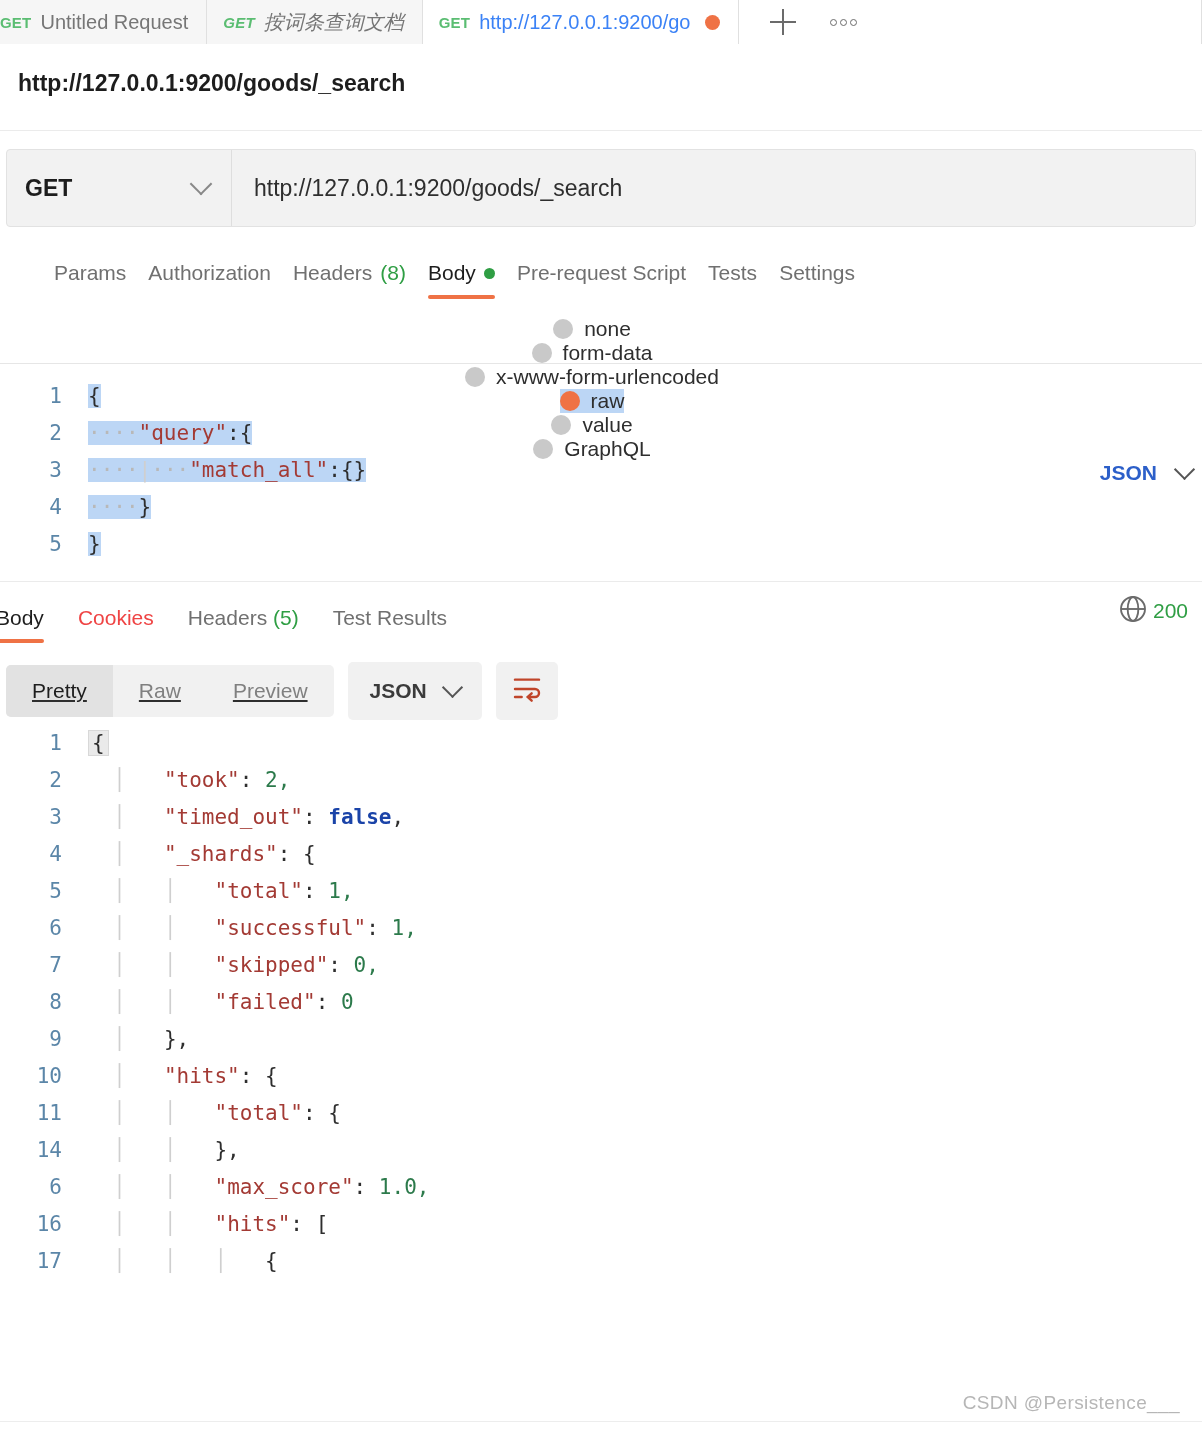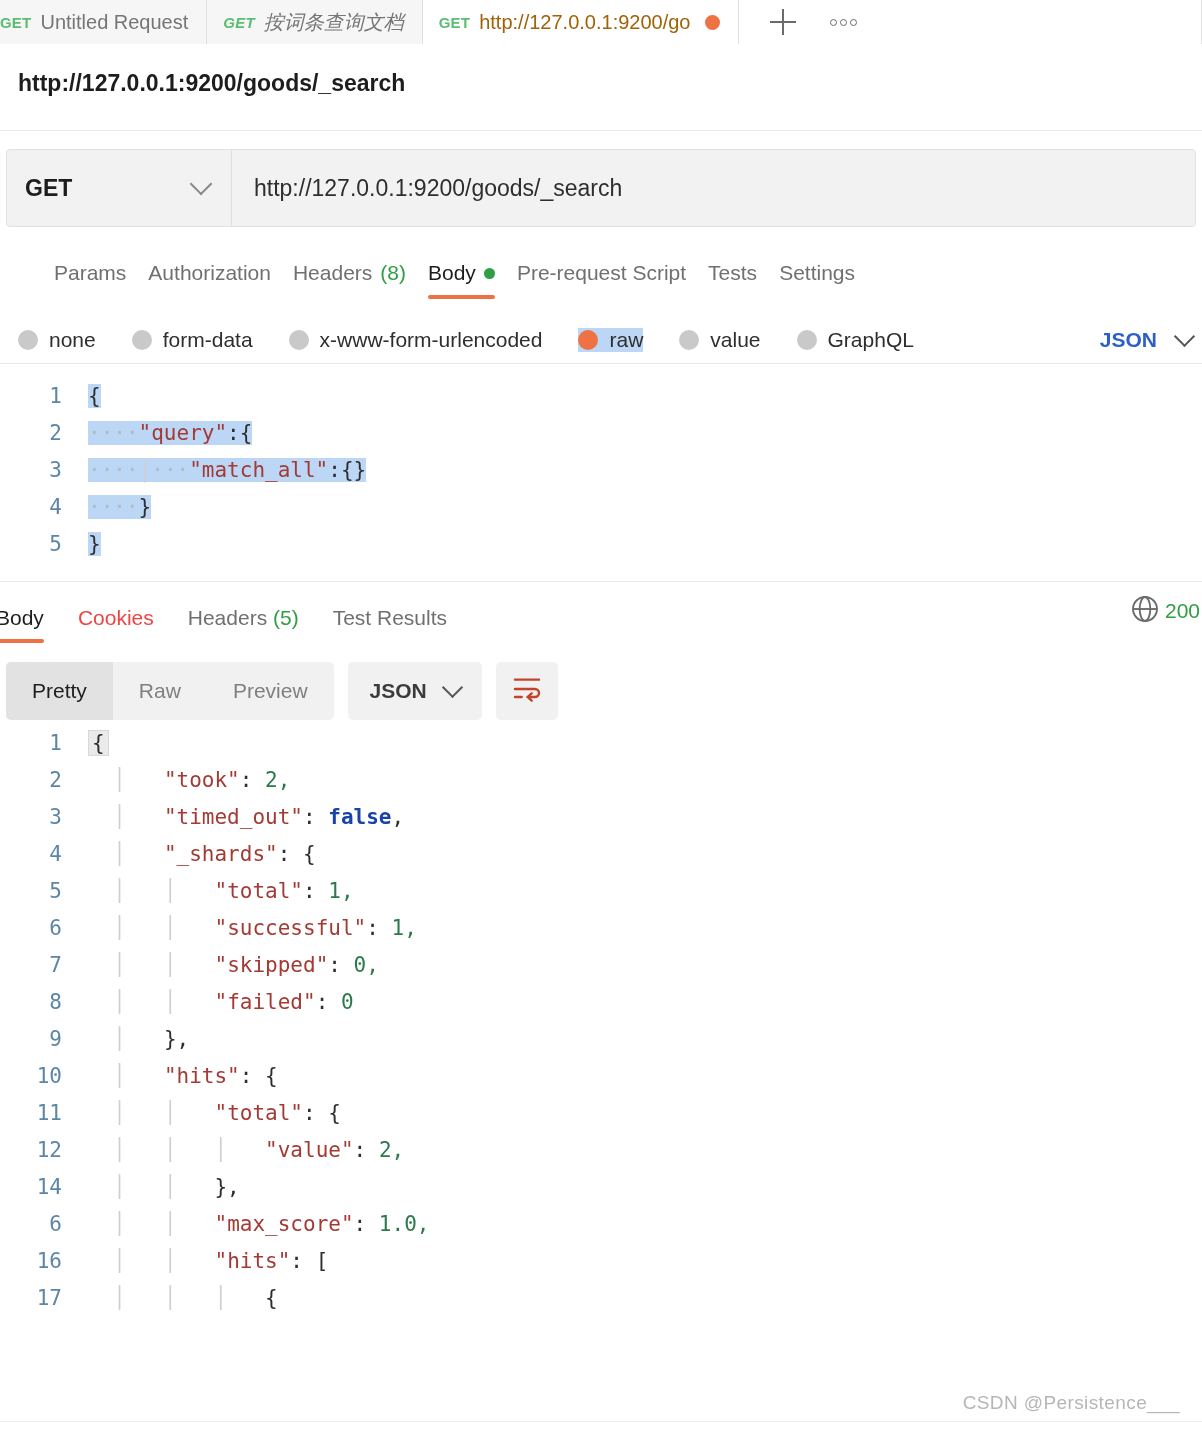"http://127.0.0.1:9200/go" .tab.active .tlabel { color: #a16207 -> #3b82f6 }
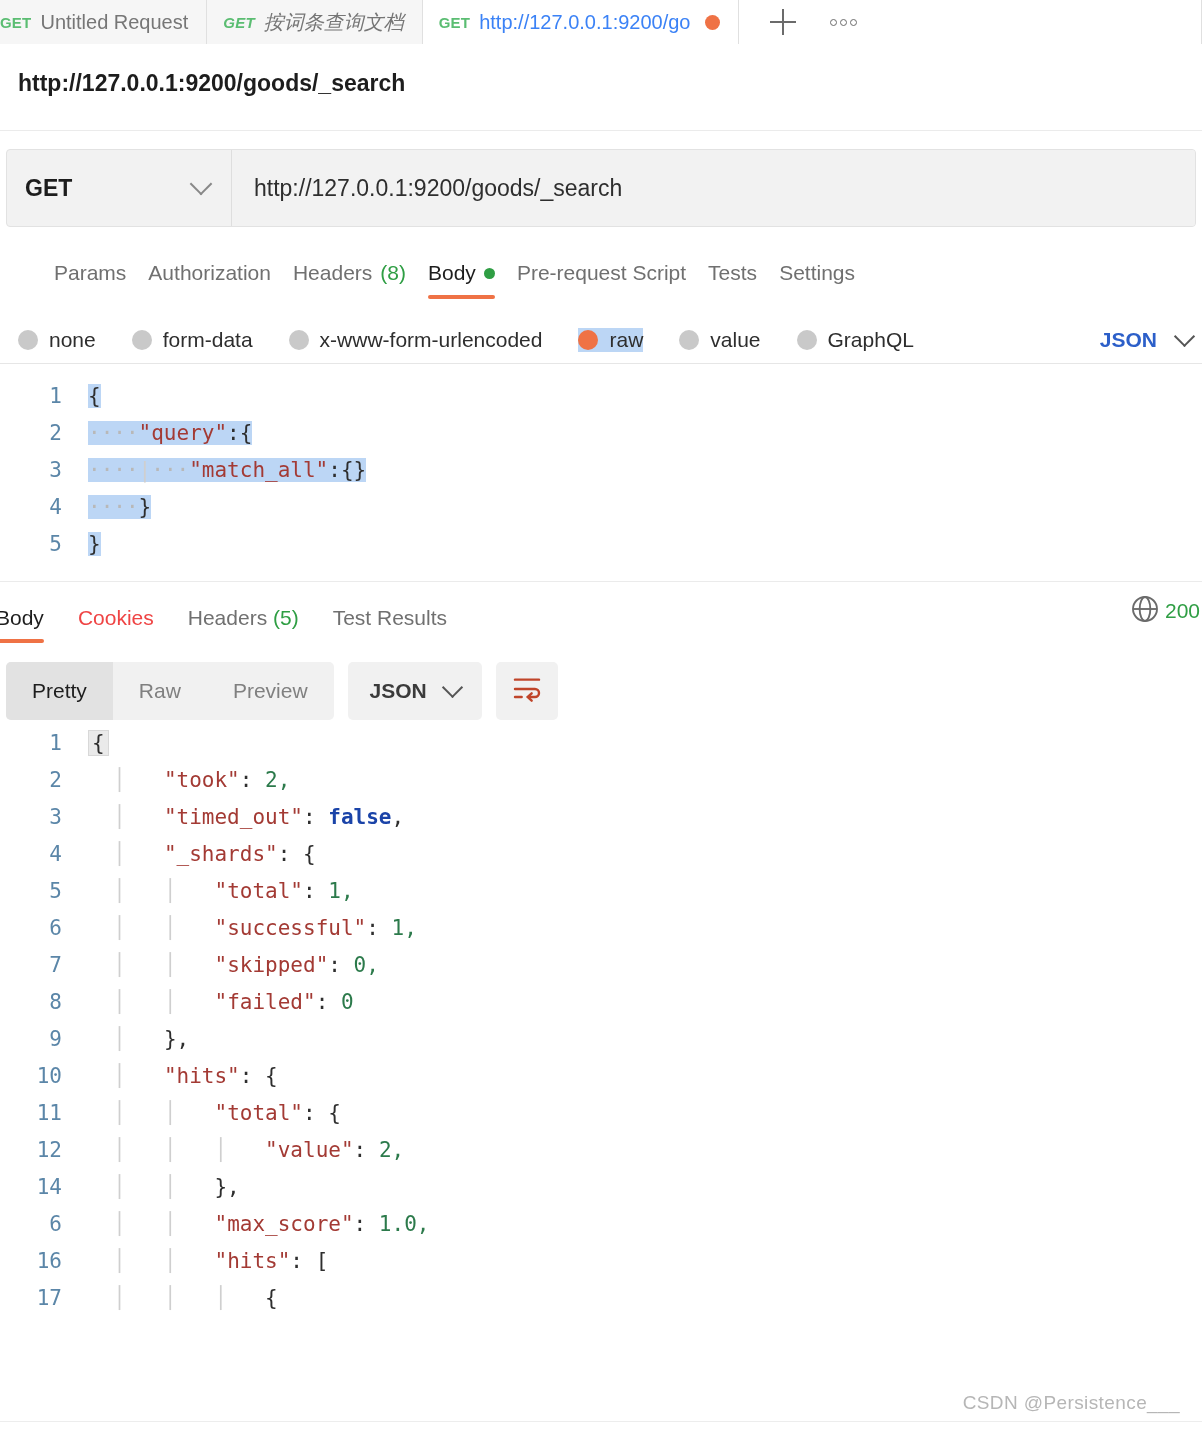"none" .radiorow { flex-direction: none -> column }
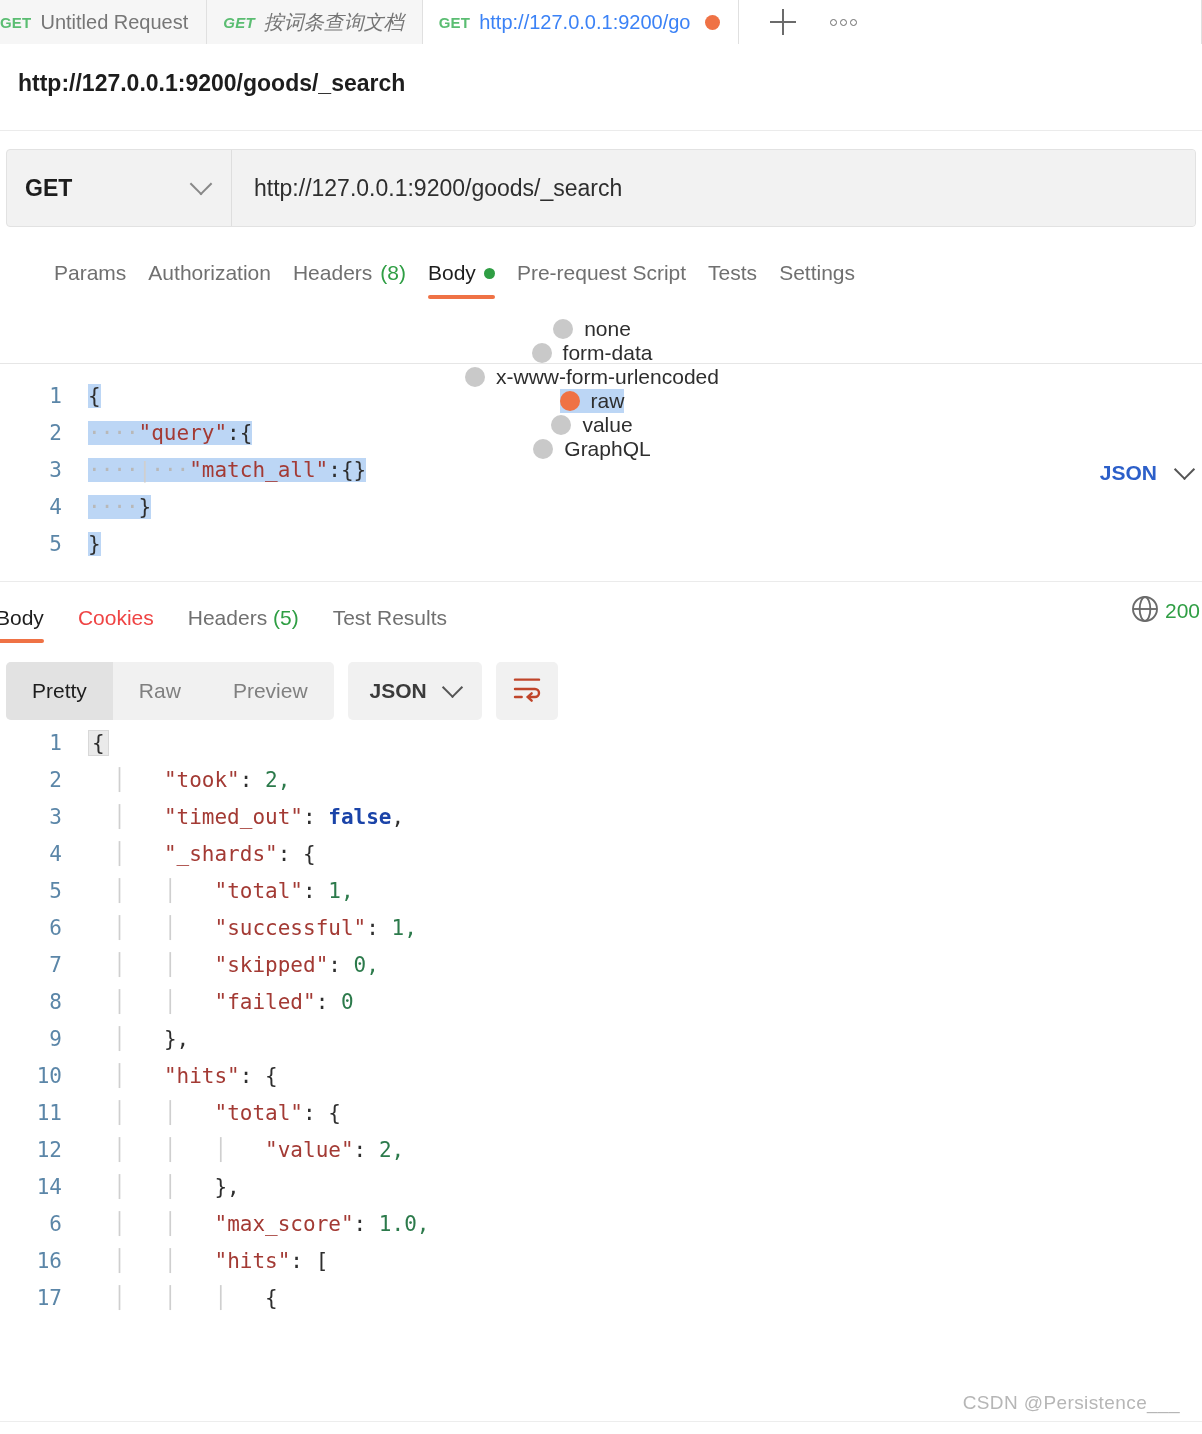"200" .resp-meta { padding-right: 2px -> 14px }
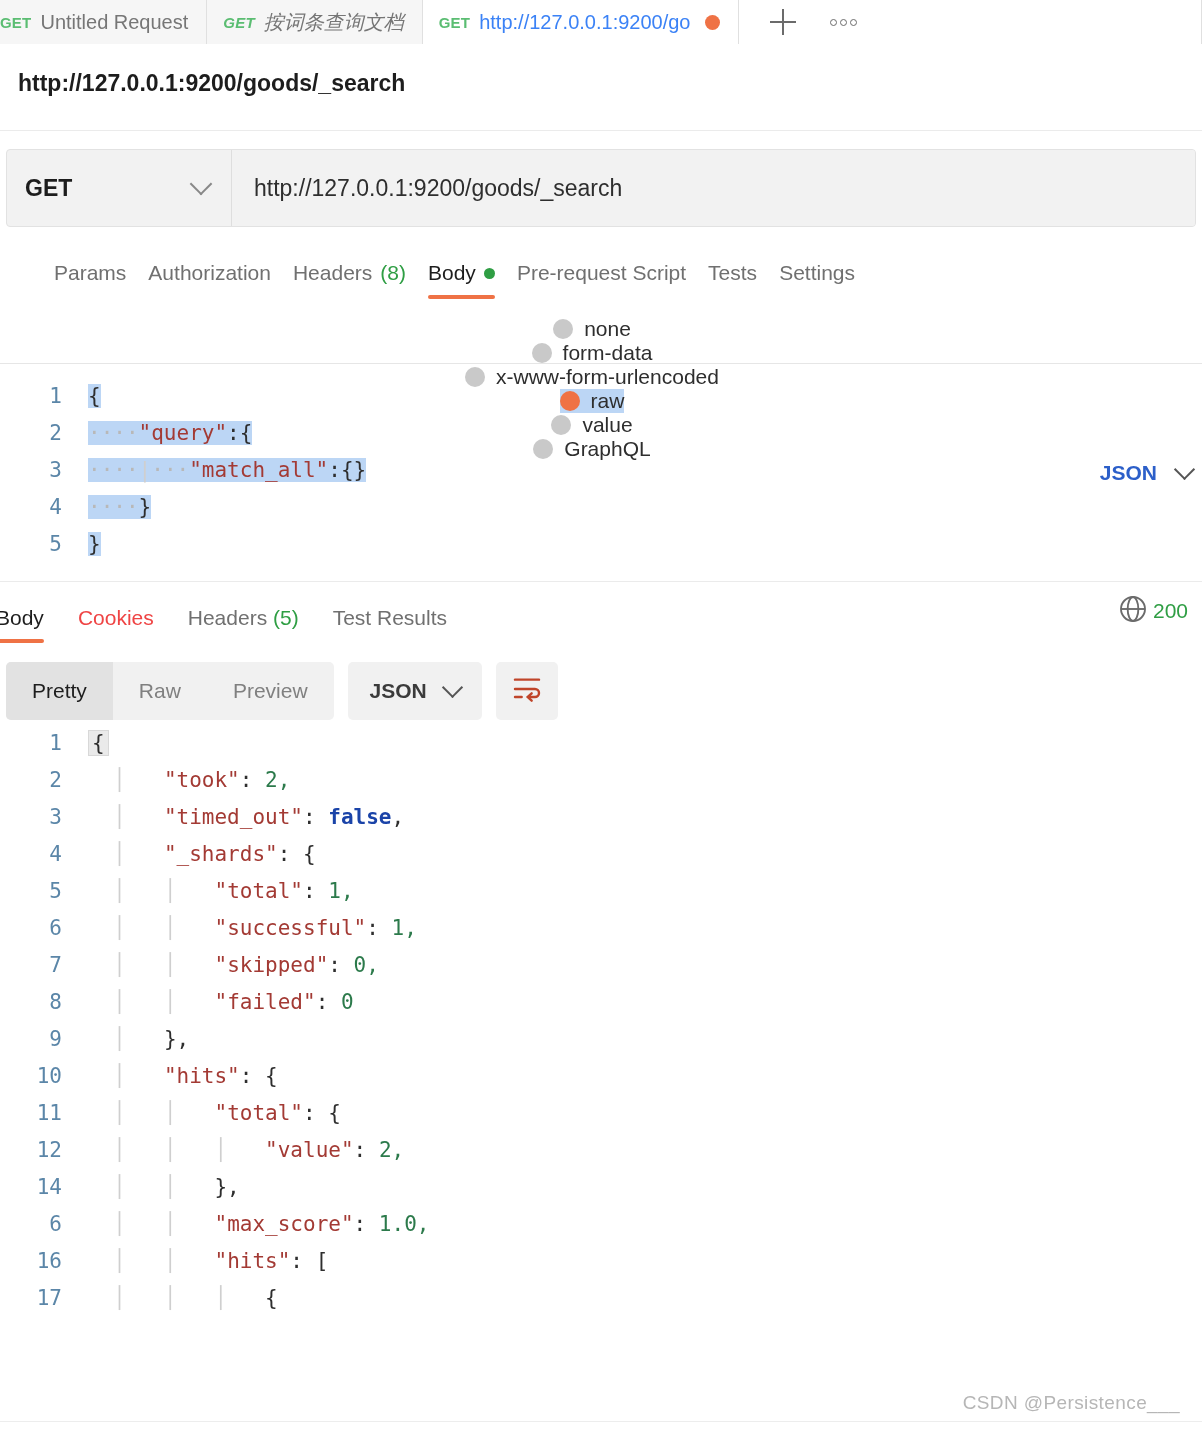"Pretty" .segmented { height: 58px -> 52px; text-decoration: none -> underline }
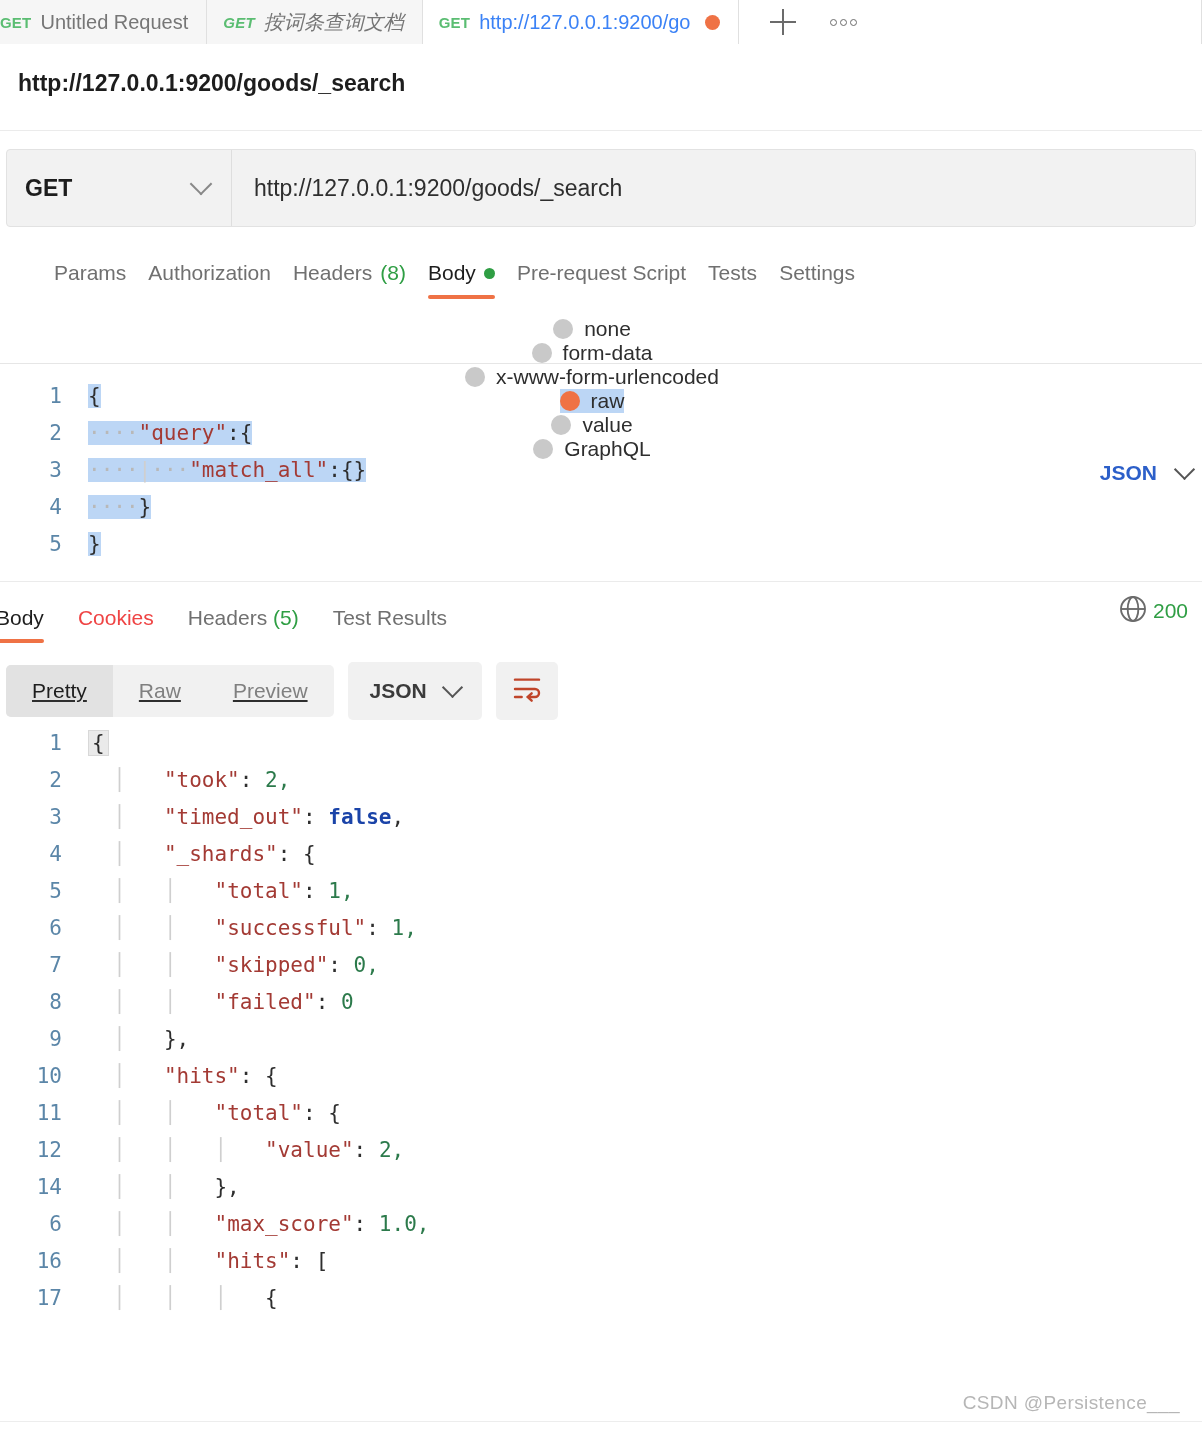"12" div.code-line { html: <div> <span>12</span> <span> <span>│</span> <span>│</span> <span>│</span> <span>"value"</span>: <span>2,</span></span> </div> -> none }
